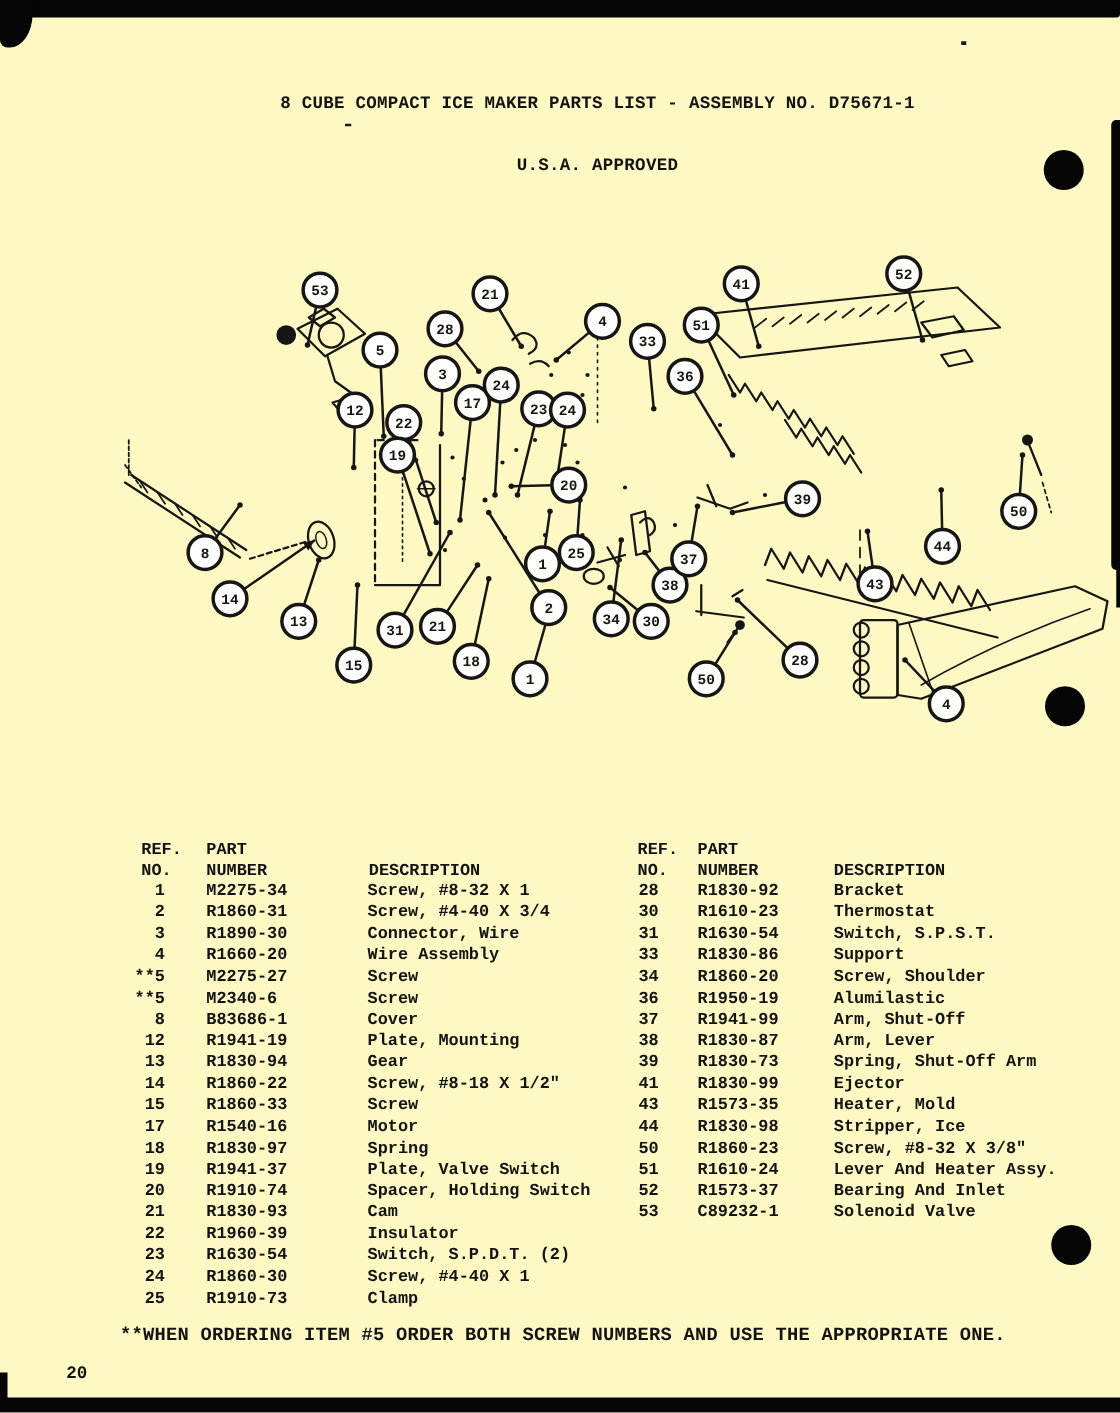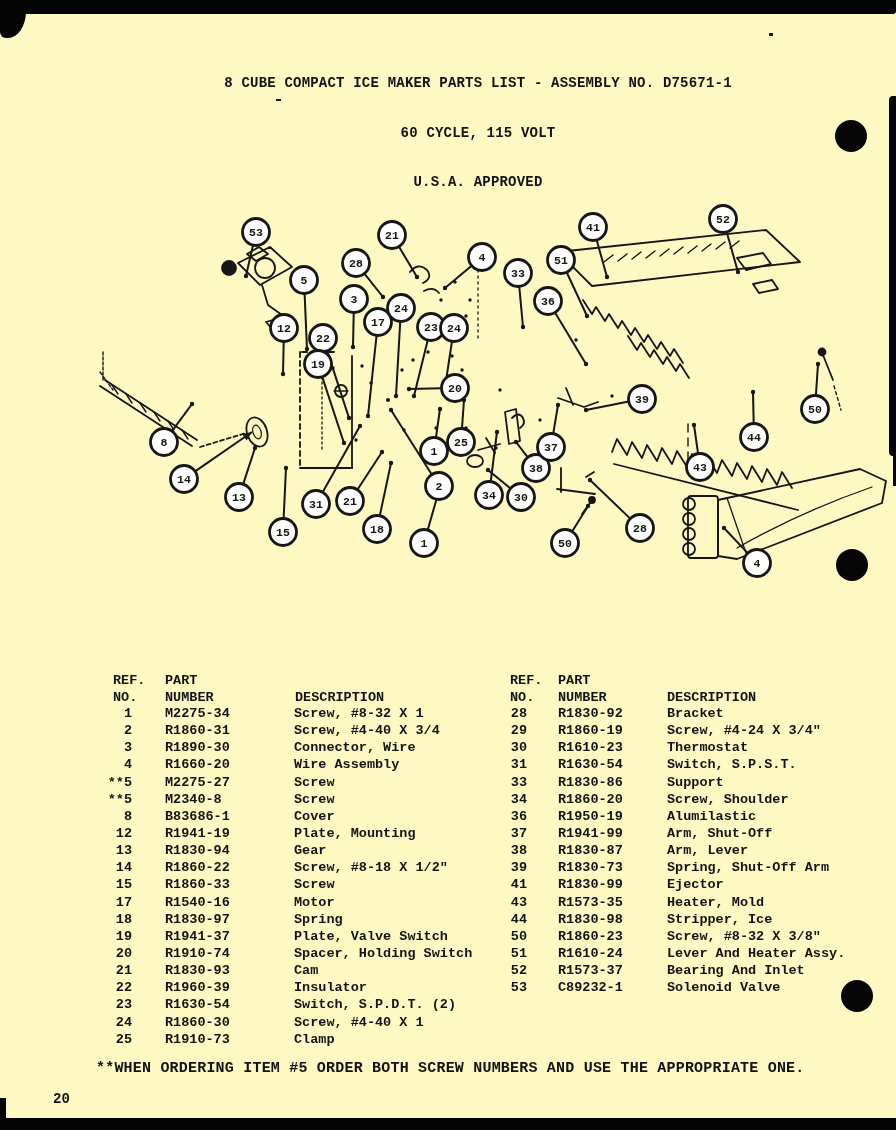"60 CYCLE, 115 VOLT" div { html: <div>60 CYCLE, 115 VOLT</div> -> none }
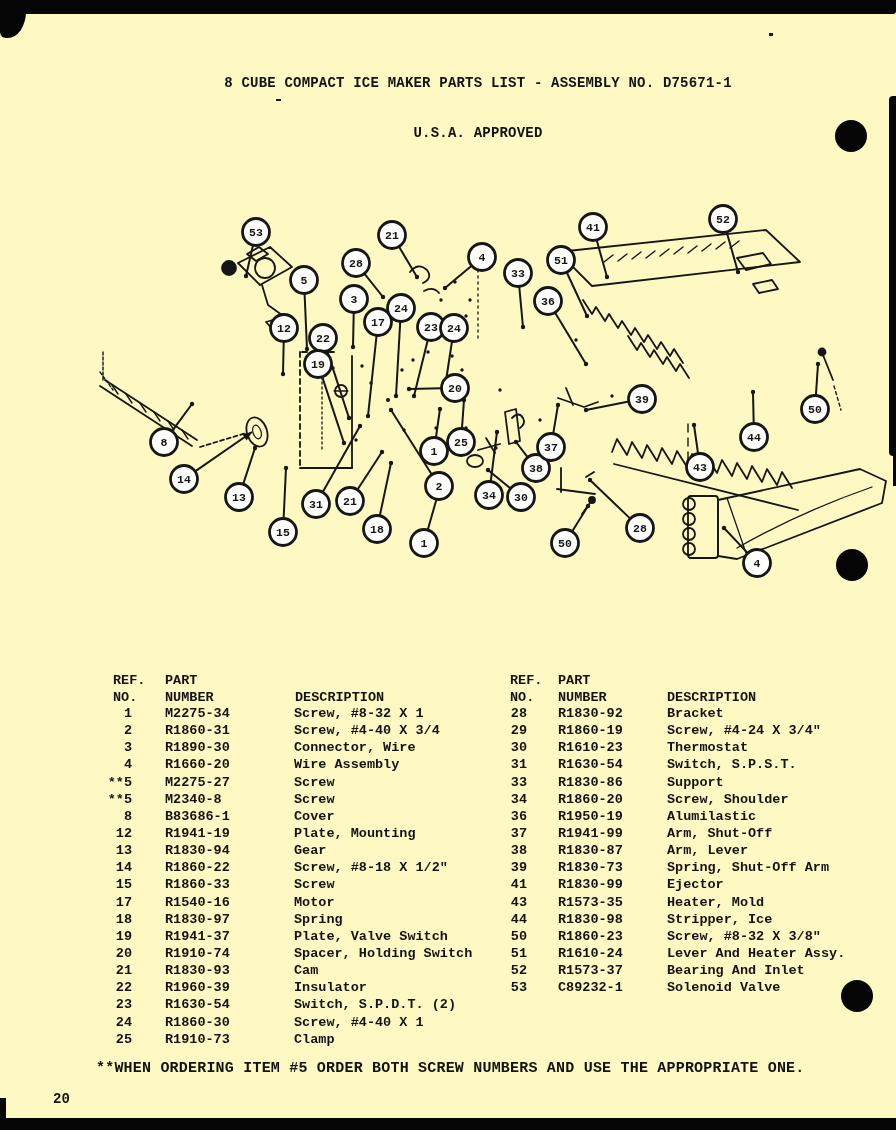"29" div.row { html: <div><span>29</span><span>R1860-19</span><span>Screw, #4-24 X 3/4"</span></div> -> none }
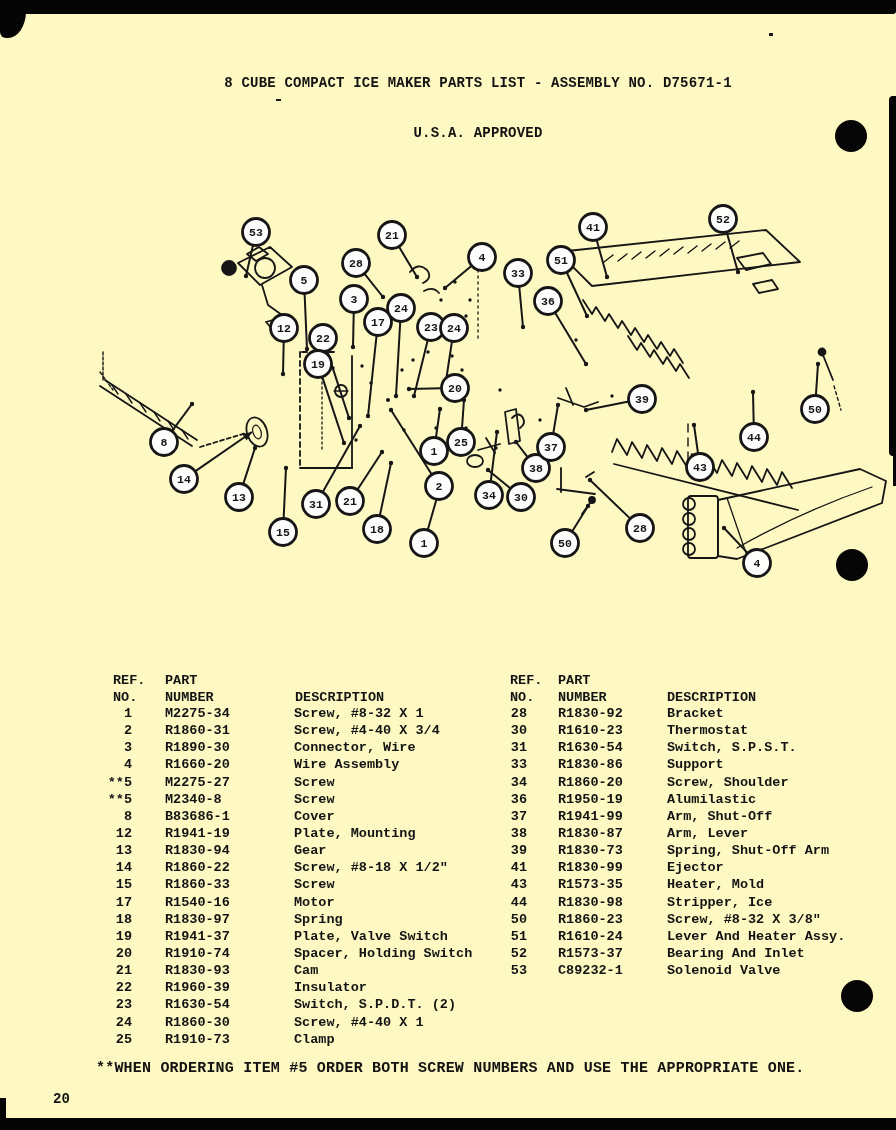"M2340-8" span.part { text: M2340-8 -> M2340-6 }
